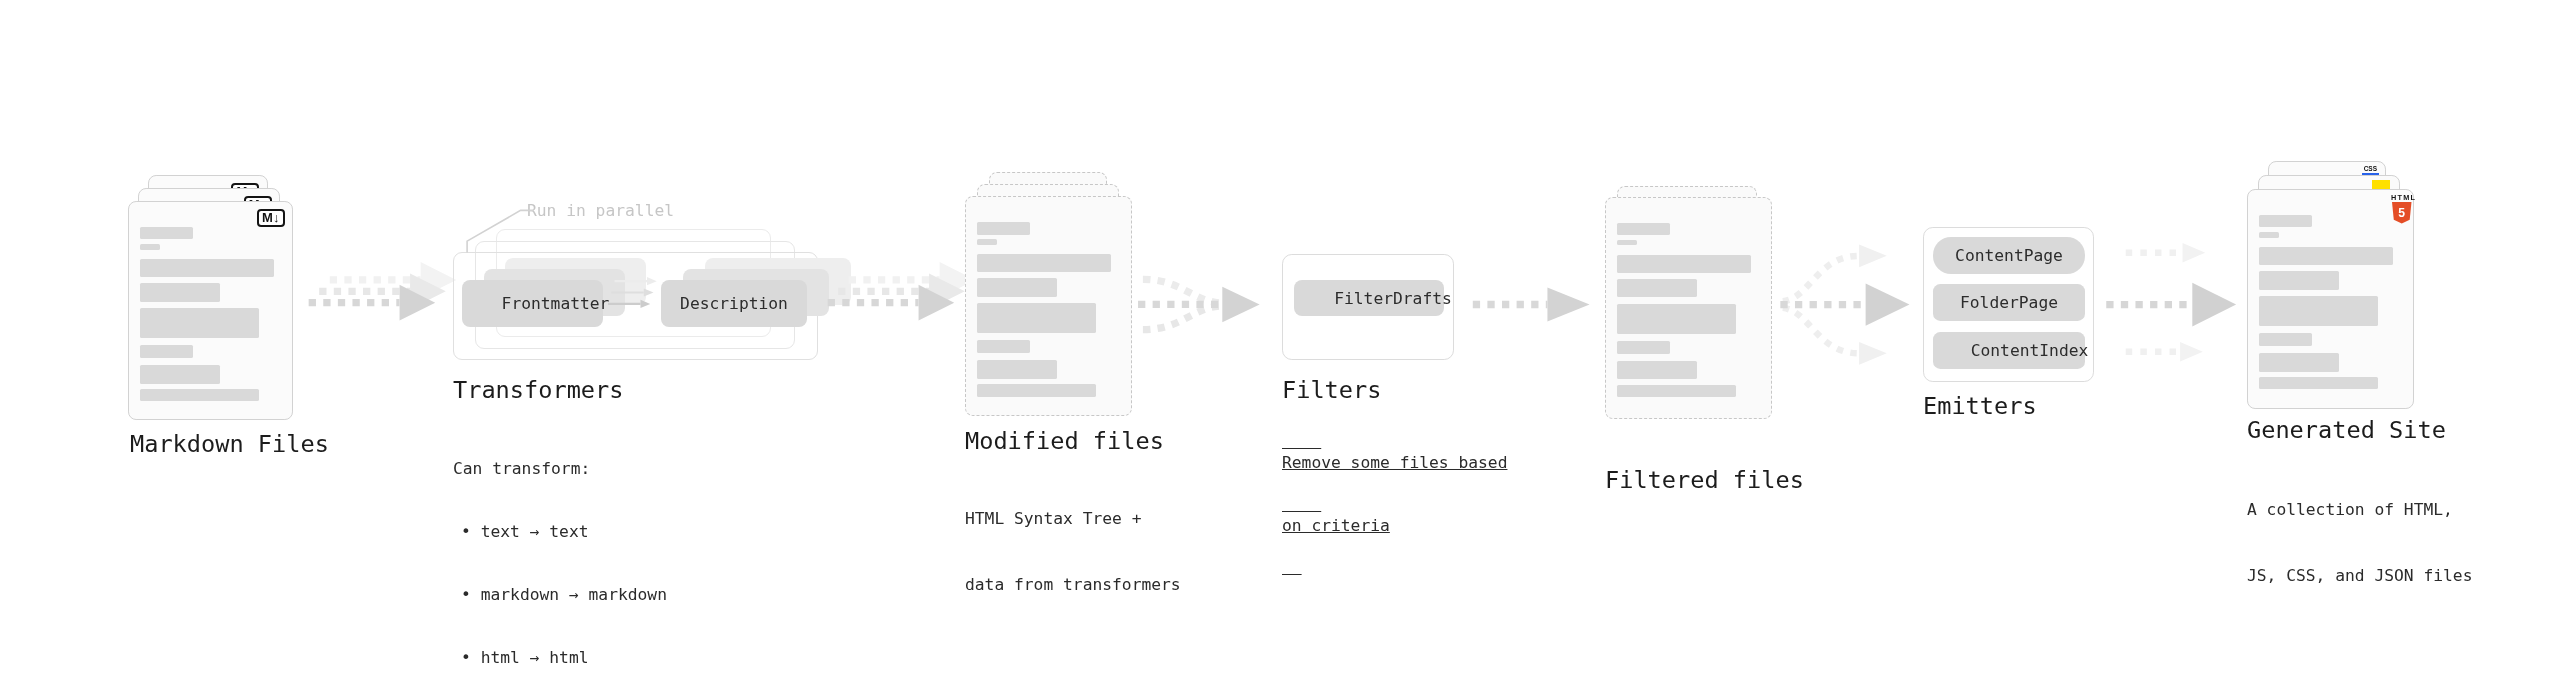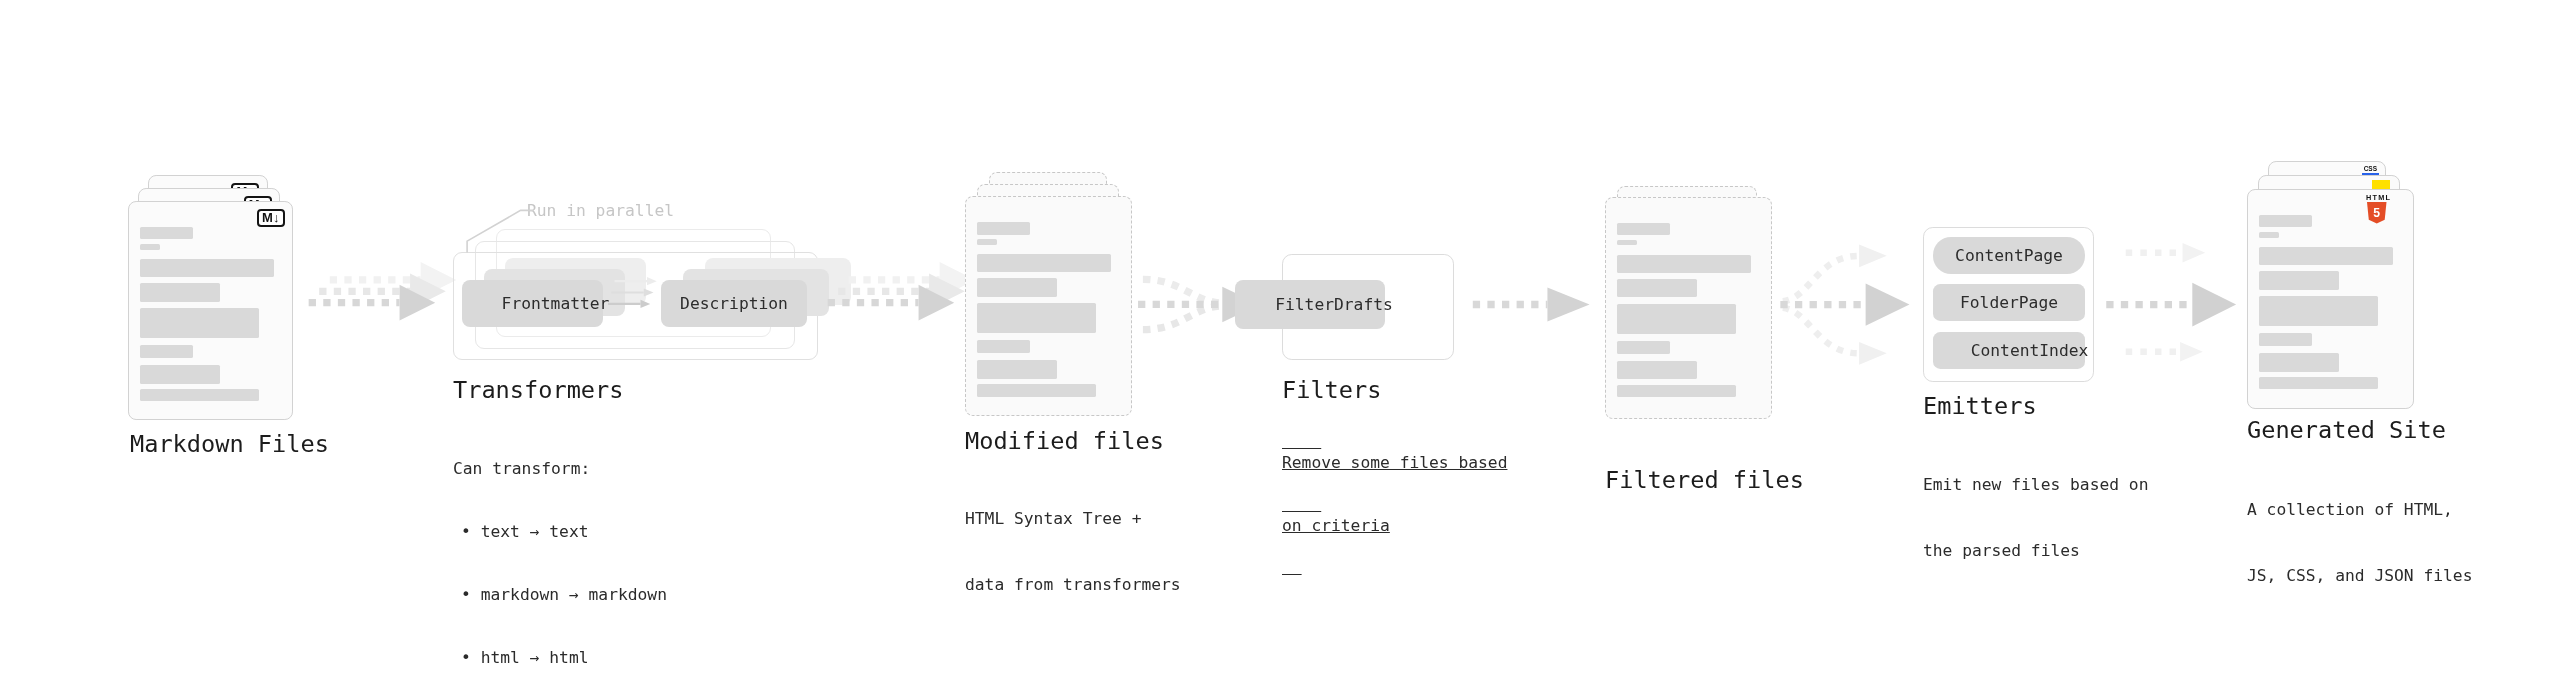"HTML" .html5-badge { right: 26px -> 1px }
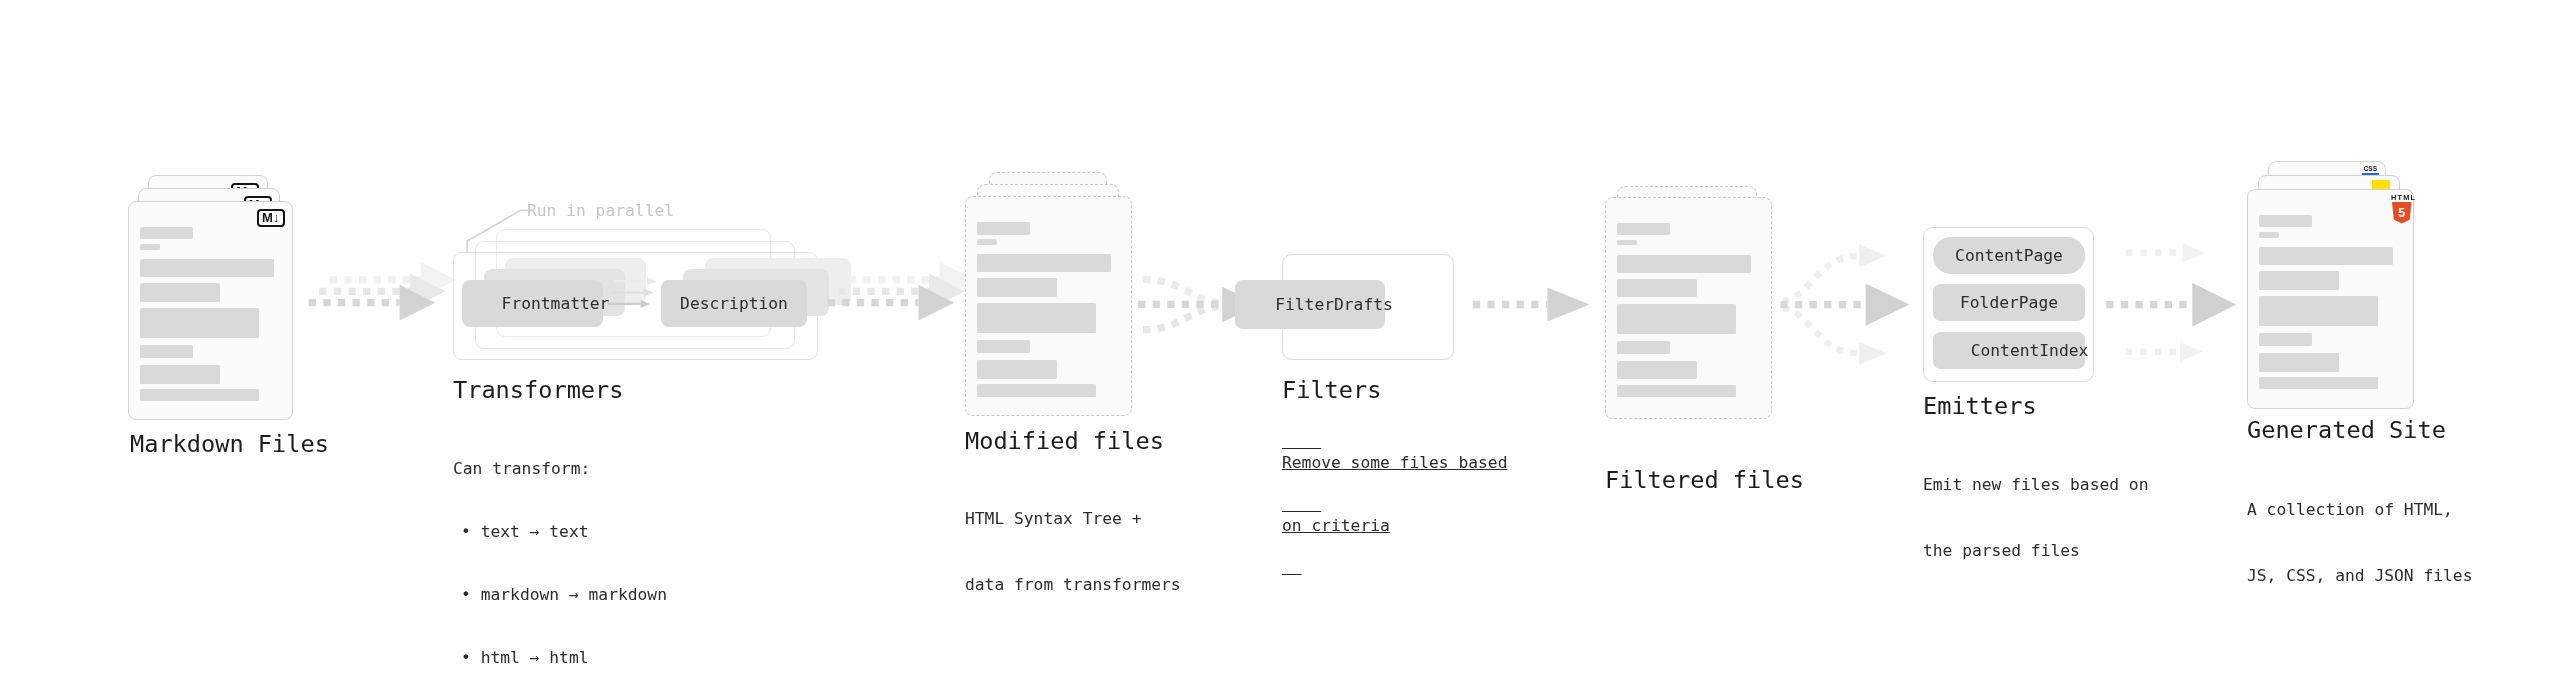"FilterDrafts" div.node-btn { height: 49px -> 36px; left: 1235px -> 1294px }
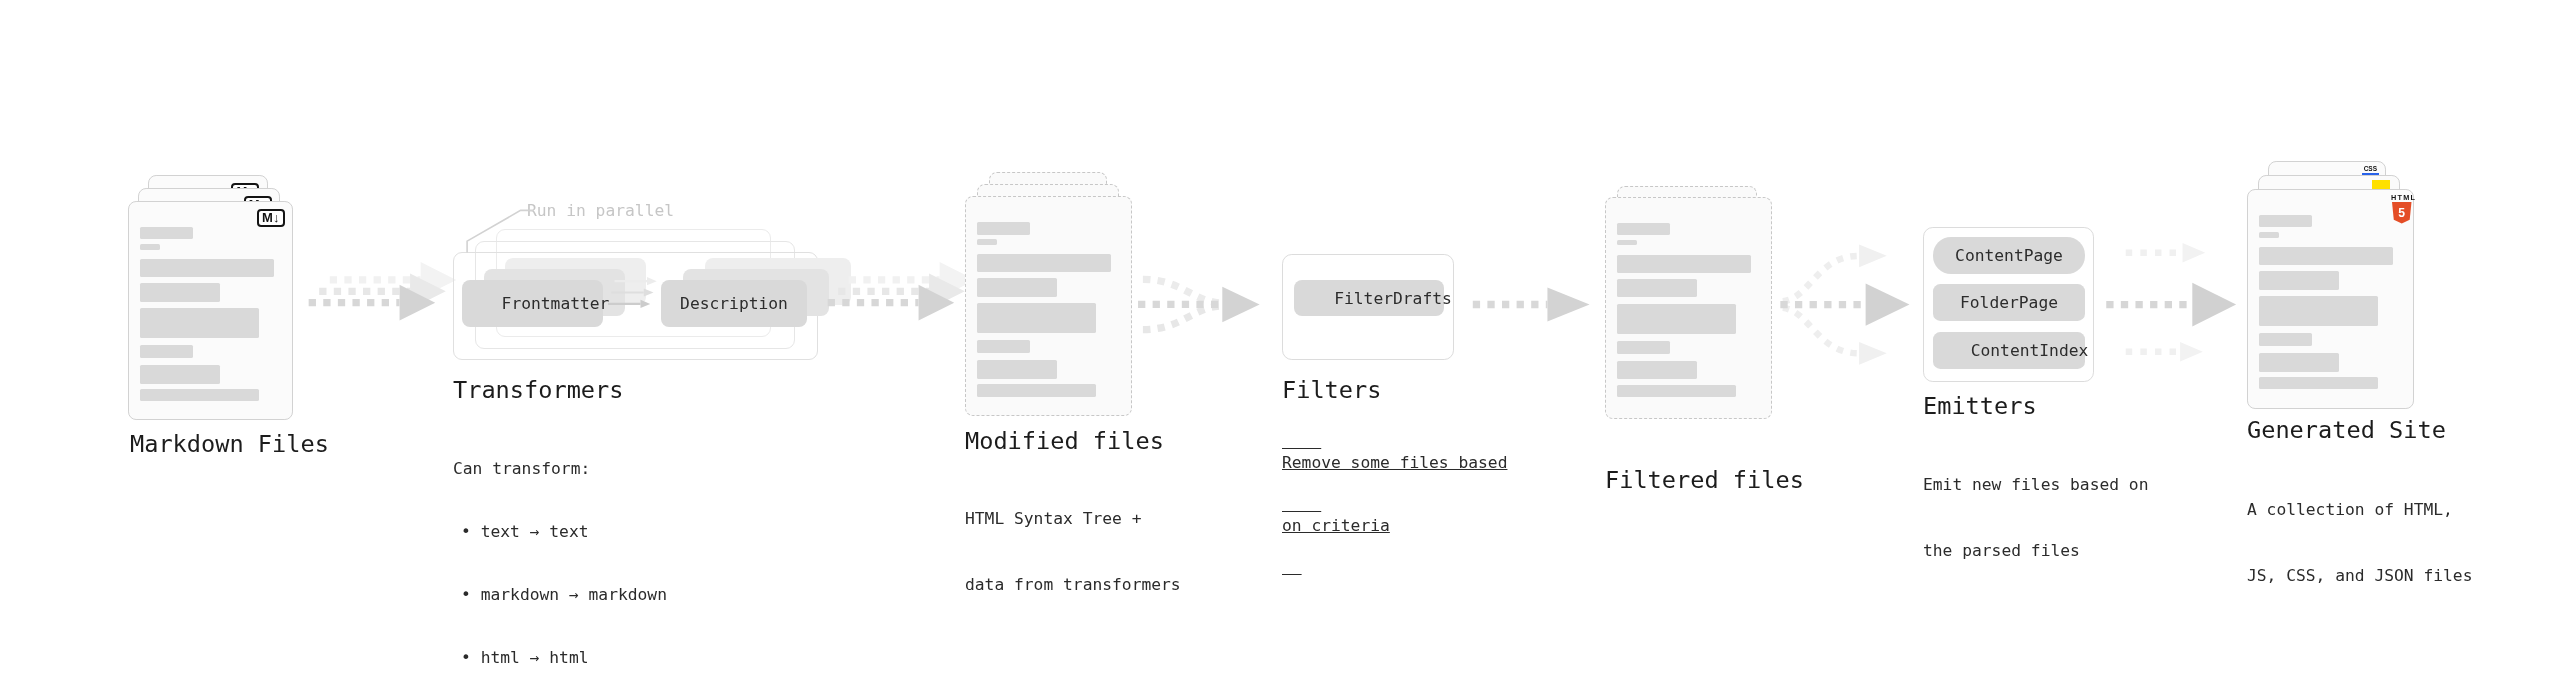"Emit new files based on" div.stage-sub { html: <div> <div>Emit new files based on</div> <div>the parsed files</div> </div> -> none }
